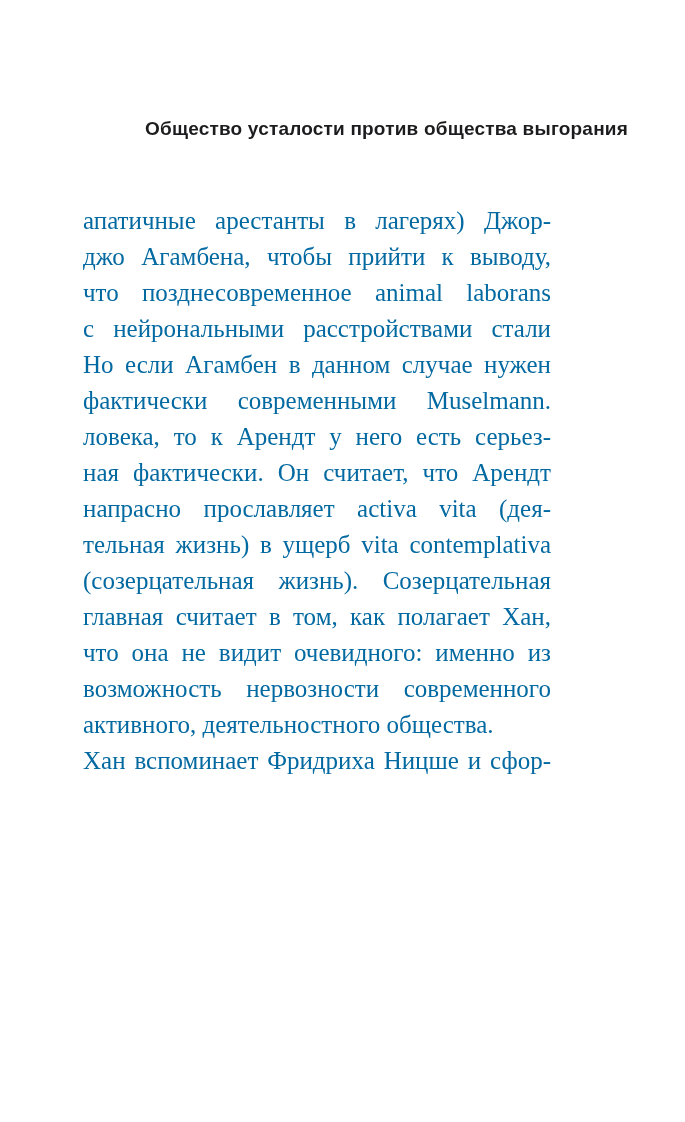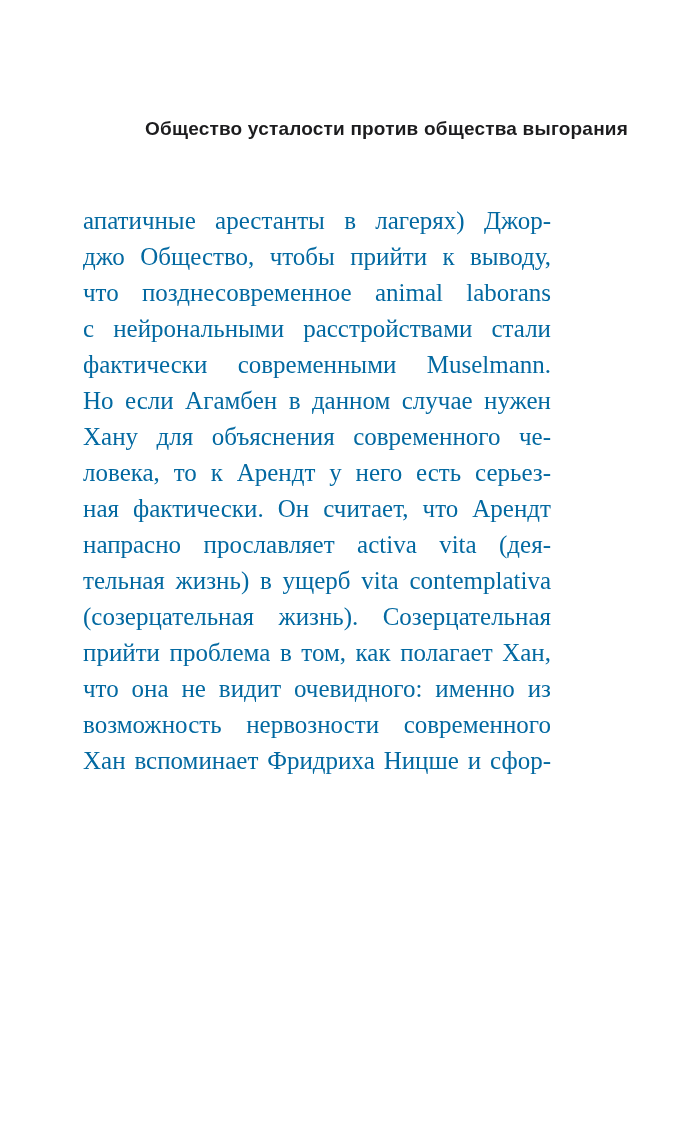"джо Общество, чтобы прийти к" div.line { text: Общество -> Агамбена }
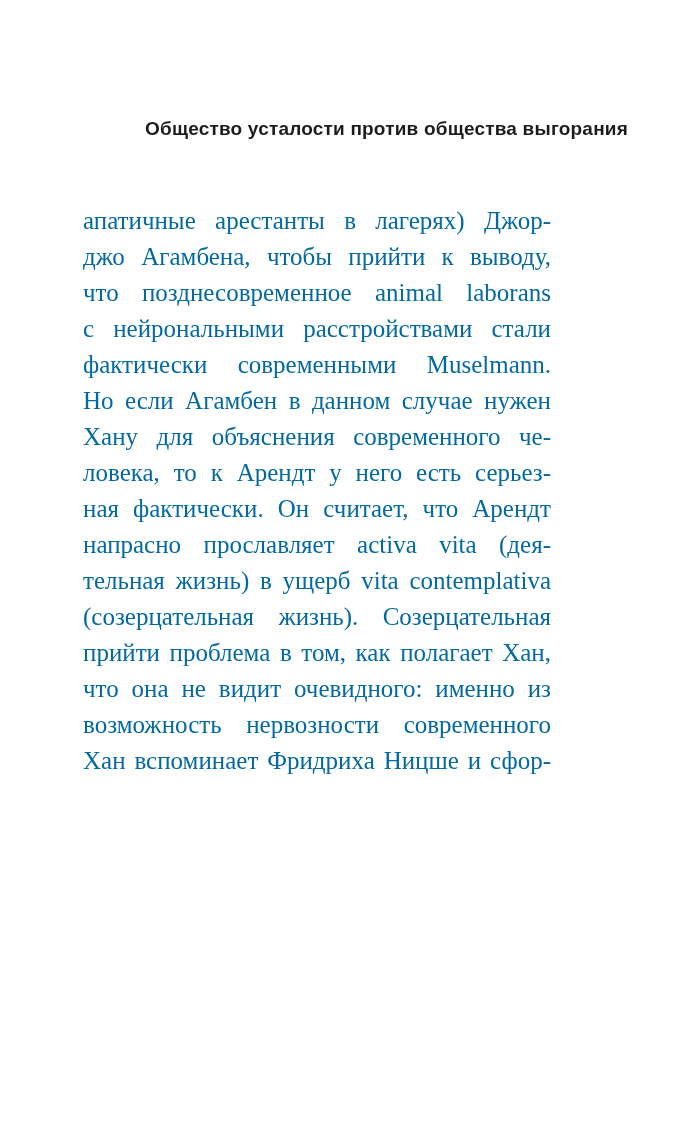"фактически современными Muselmann." div.line { order: before "Но если Агамбен в данном" -> after "Но если Агамбен в данном" }
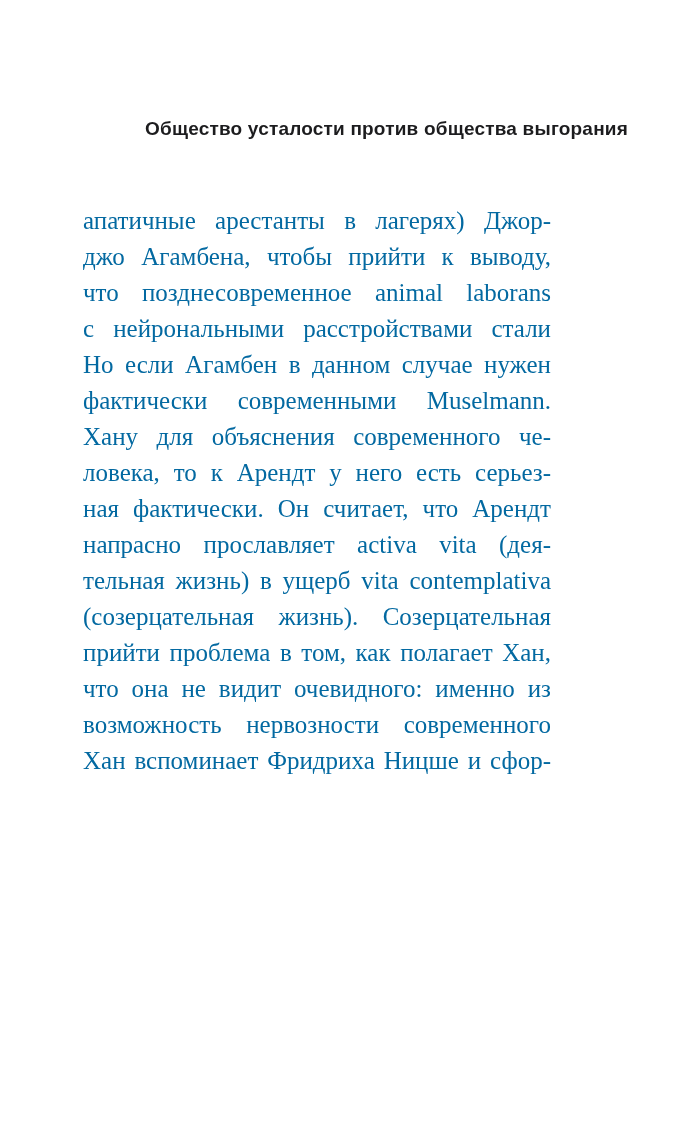"Хану для объяснения современного че-" div.line { html: <div>Хану для объяснения современного че-</div> -> none }
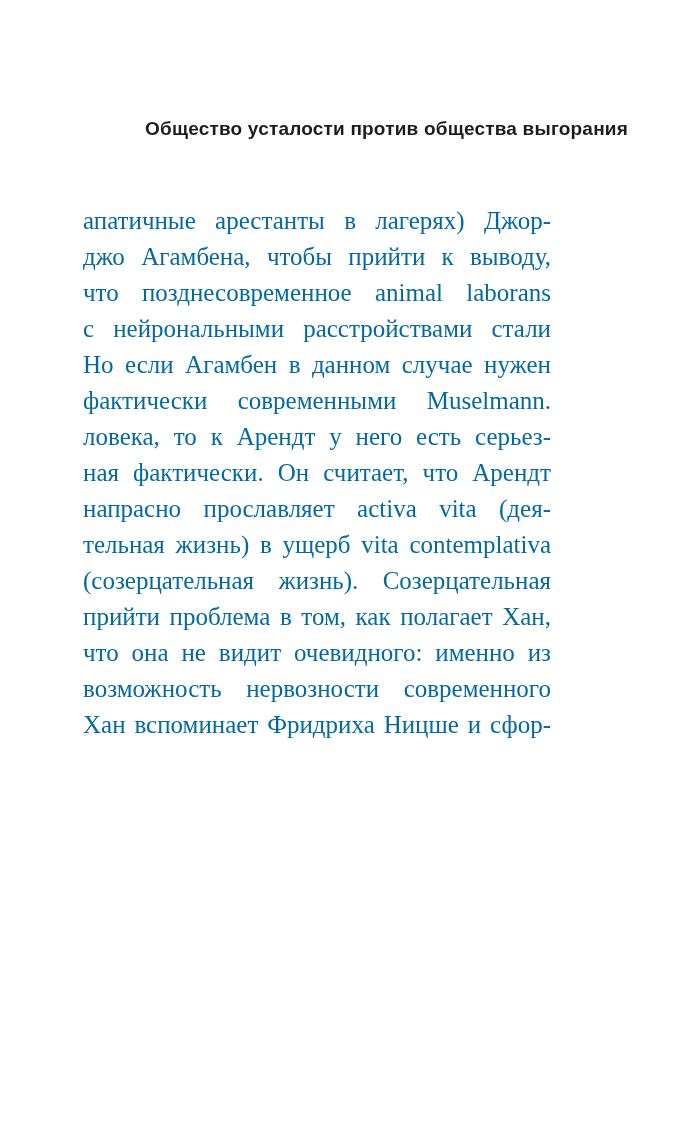"прийти проблема в том, как" div.line { text: прийти проблема -> главная считает }
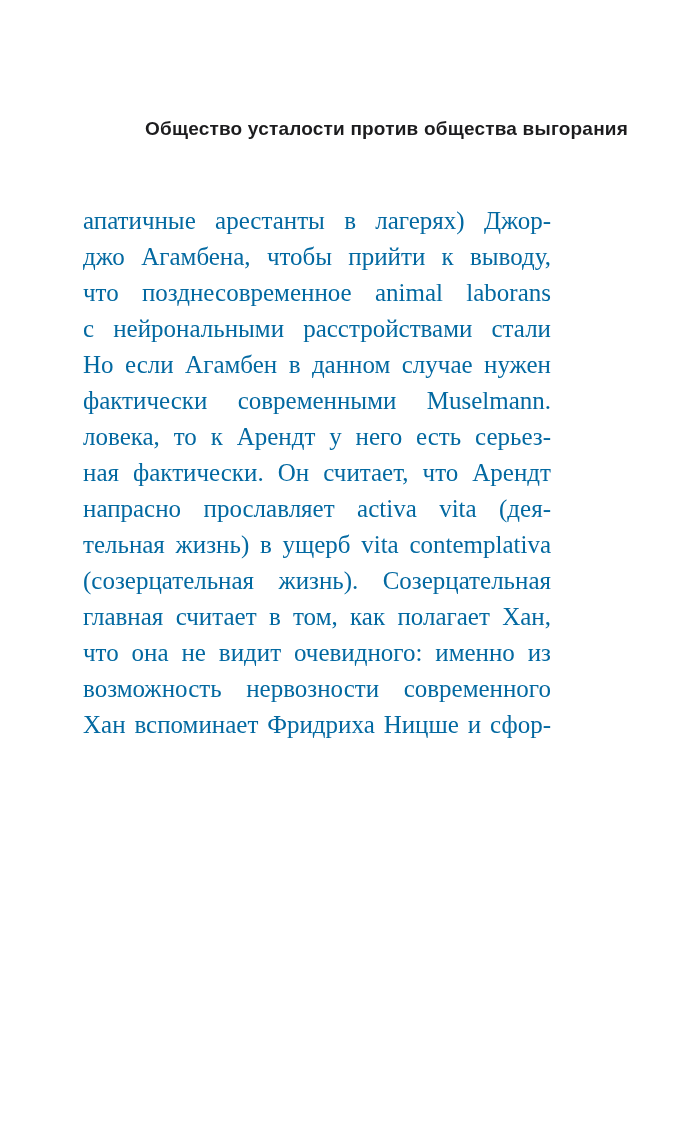"активного, деятельностного общества." div.line { html: none -> <div>активного, деятельностного общества.</div> }
